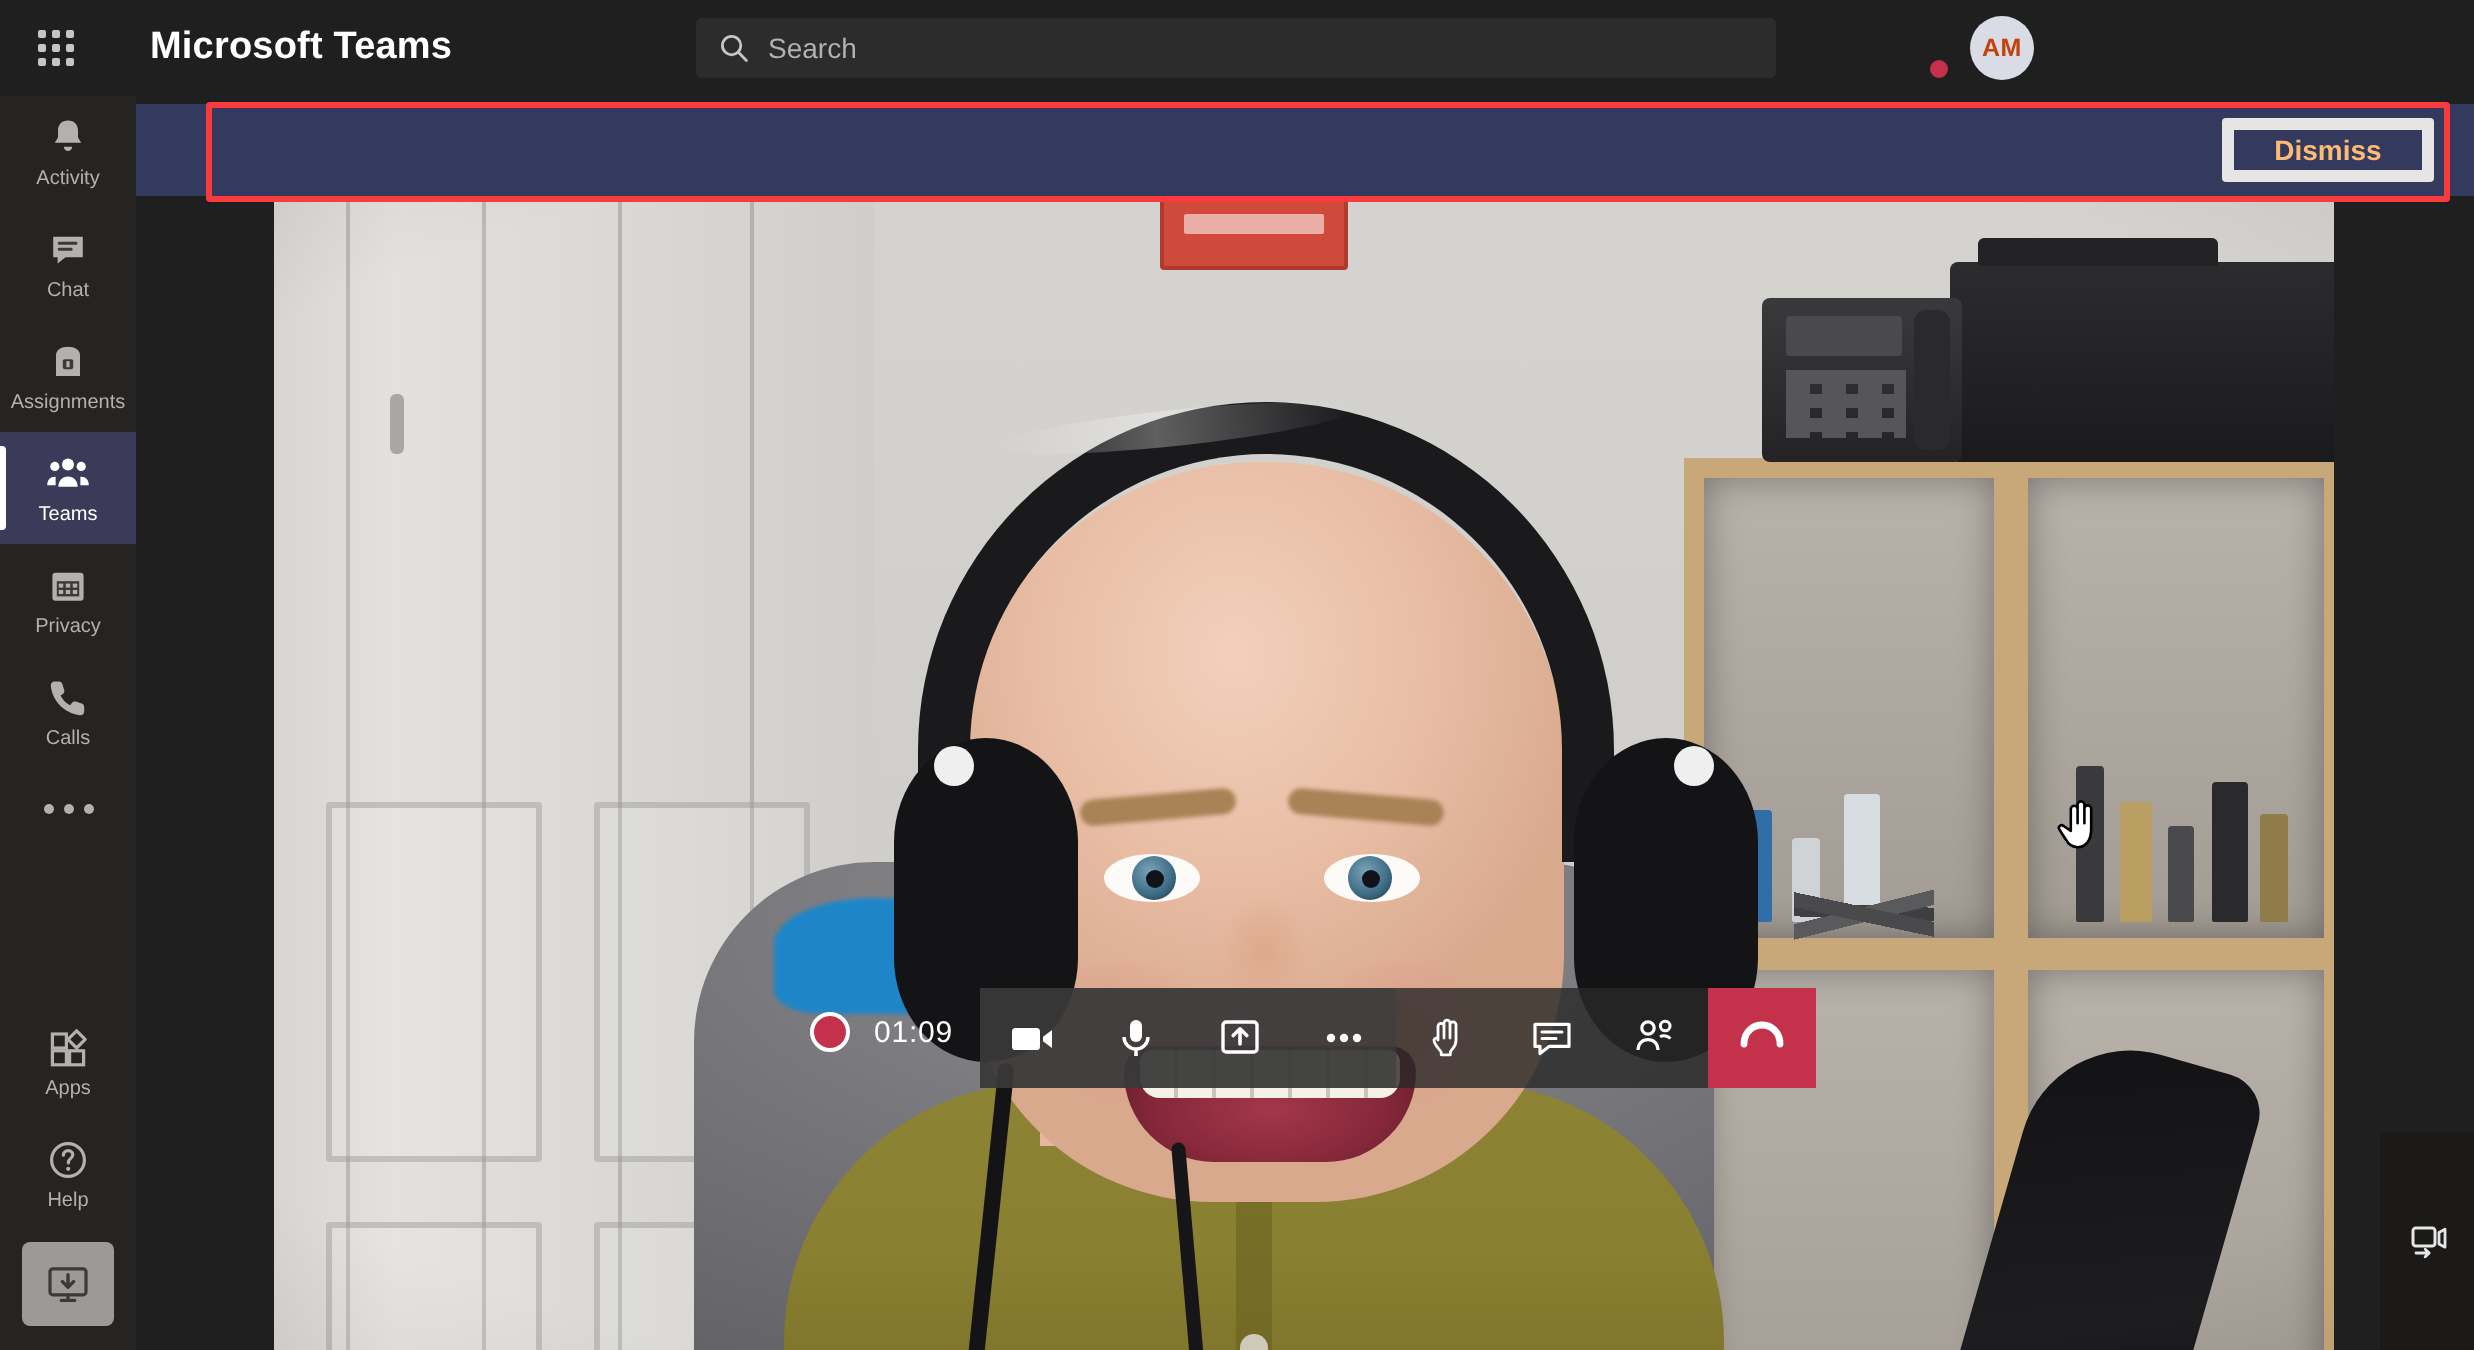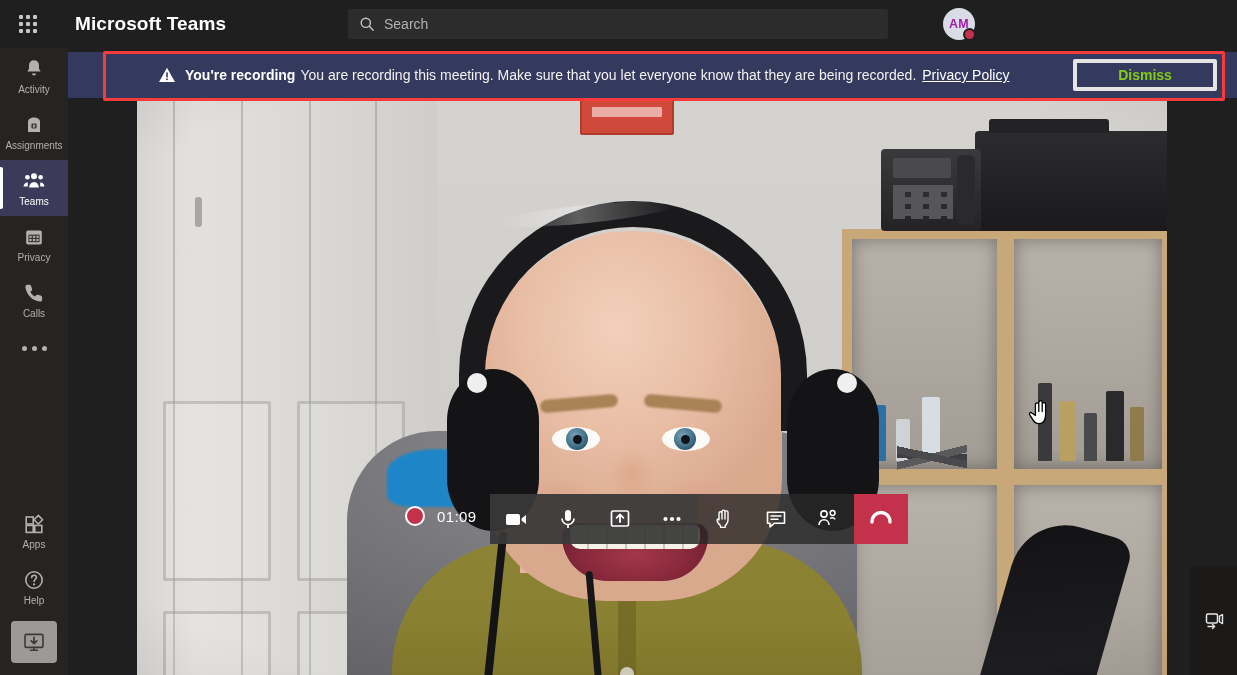"AM" .avatar { color: #a21caf -> #c2410c; margin-left: none -> 42px }
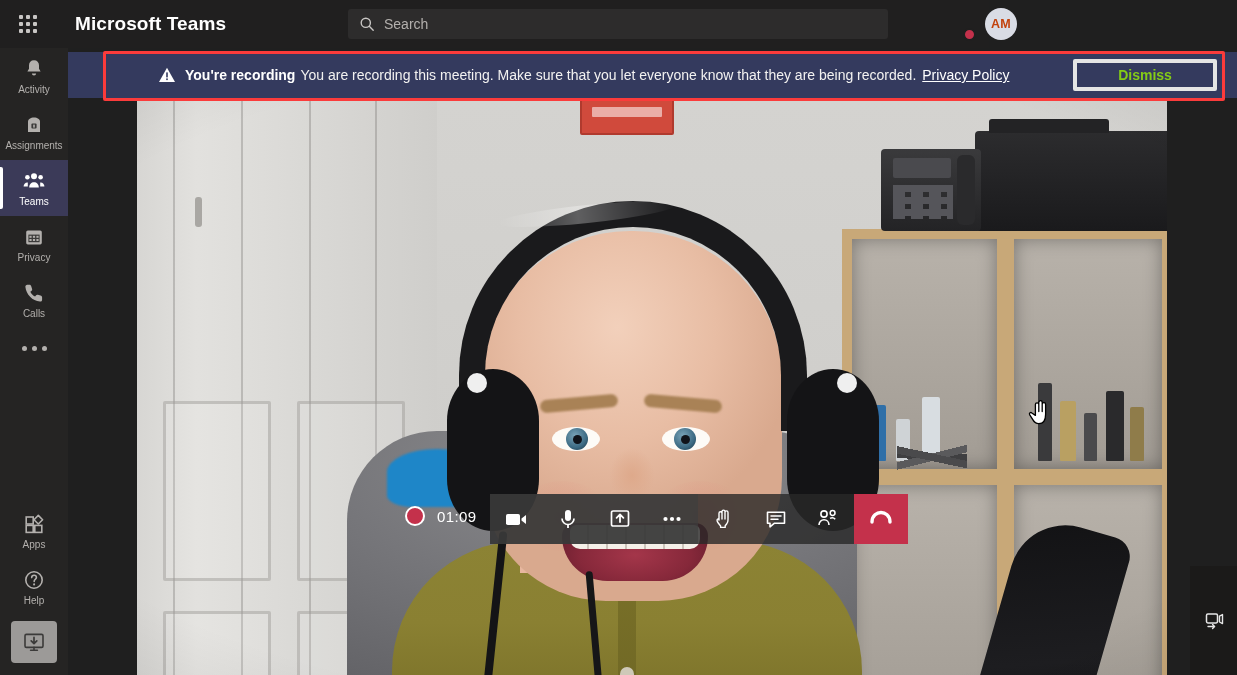"You're recording" div.banner-inner { html: <div> <span> <svg> <path></path> <rect></rect> <rect></rect> </svg> </span> <span>You're recording</span> <span>You are recording this meeting. Make sure that you let everyone know that they are being recorded.</span> <span>Privacy Policy</span> </div> -> none }
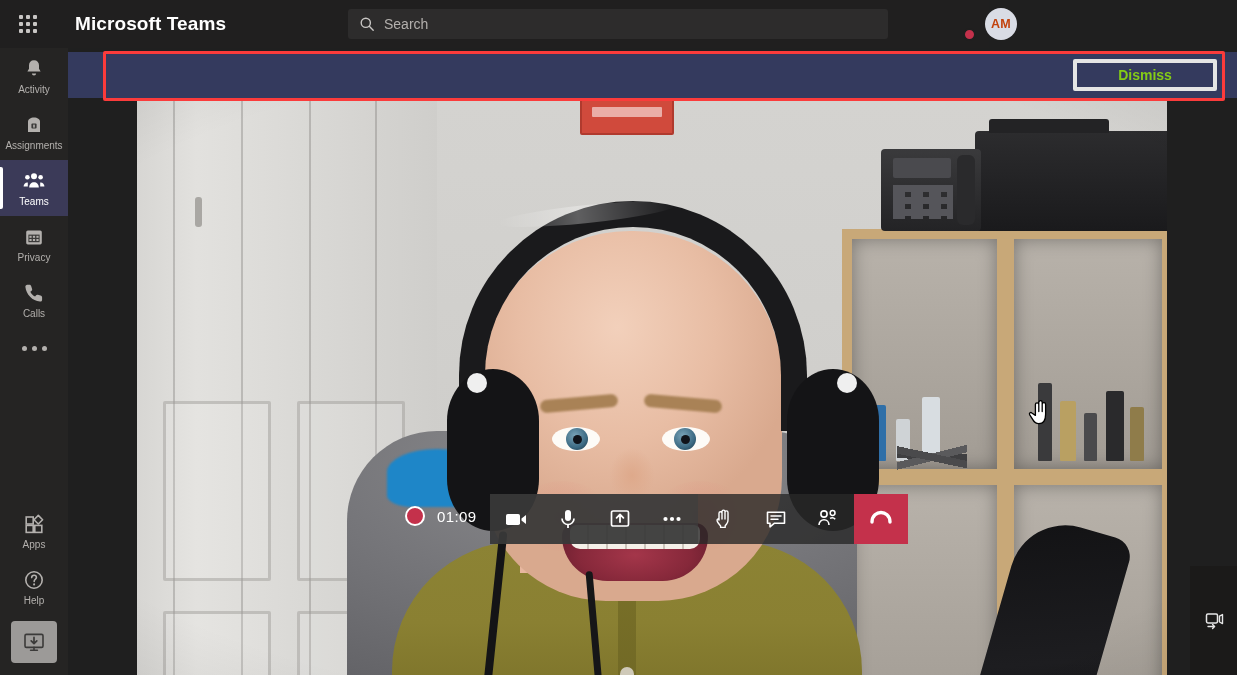"Dismiss" .dismiss-btn { border: 4px solid #e5e5e5 -> 6px solid #e5e5e5; color: #84cc16 -> #fdba74; width: 144px -> 106px }
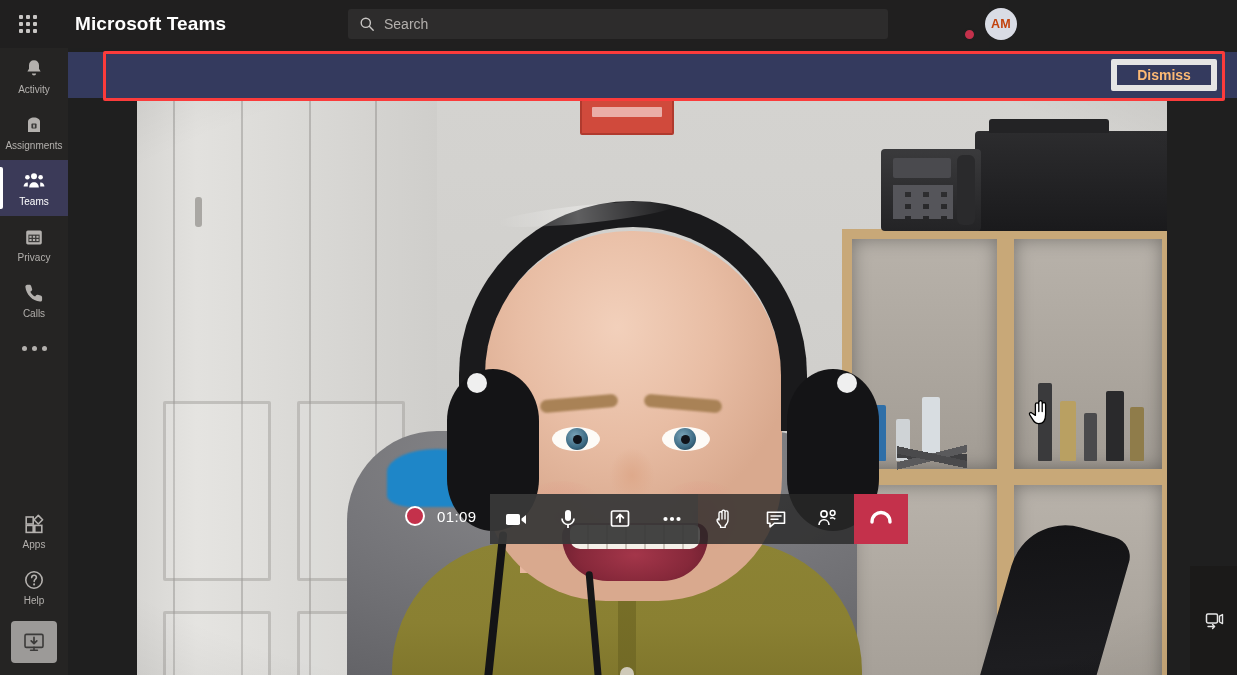"Chat" div.rail-item { html: none -> <div> <svg> <path></path> <path></path> </svg> <span>Chat</span> </div> }
